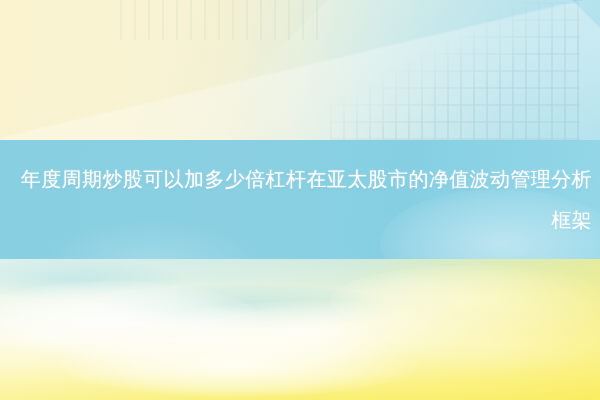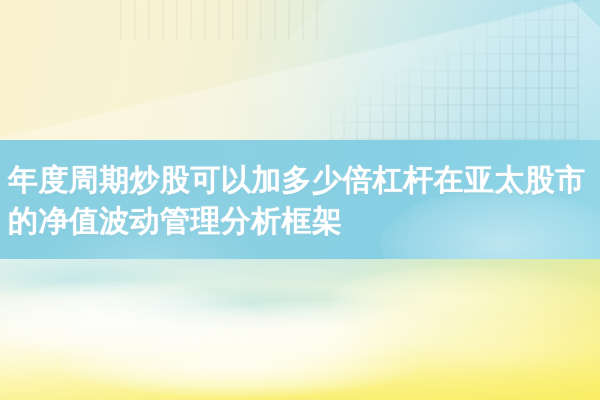"年度周期炒股可以加多少倍杠杆在亚太股市的净值波动管理分析框架" .title-text { font-size: 30px -> 20px; font-weight: 700 -> 400; text-align: left -> right }
